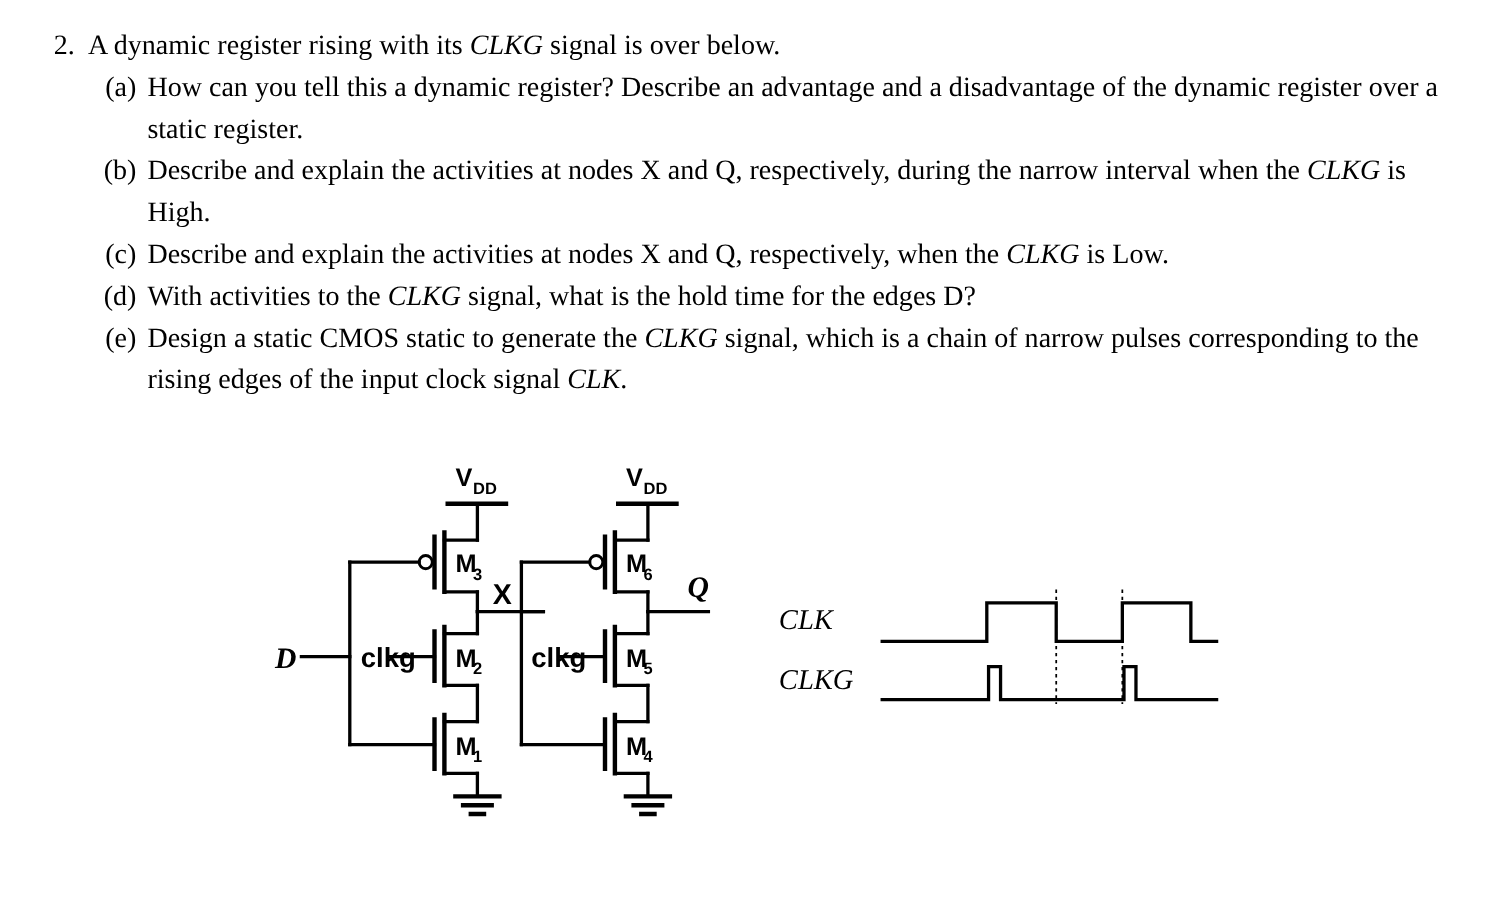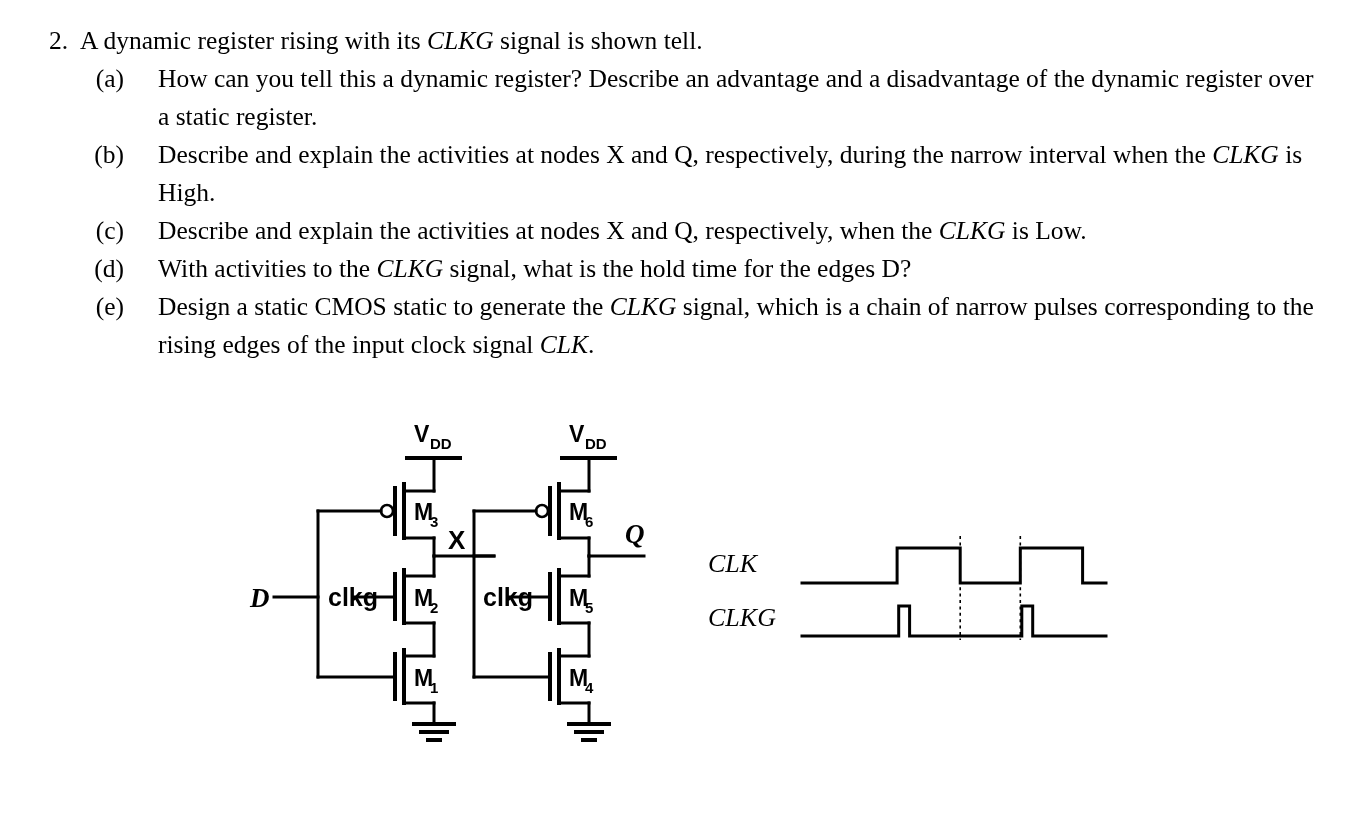"signal is shown tell." span { text: shown tell -> over below }
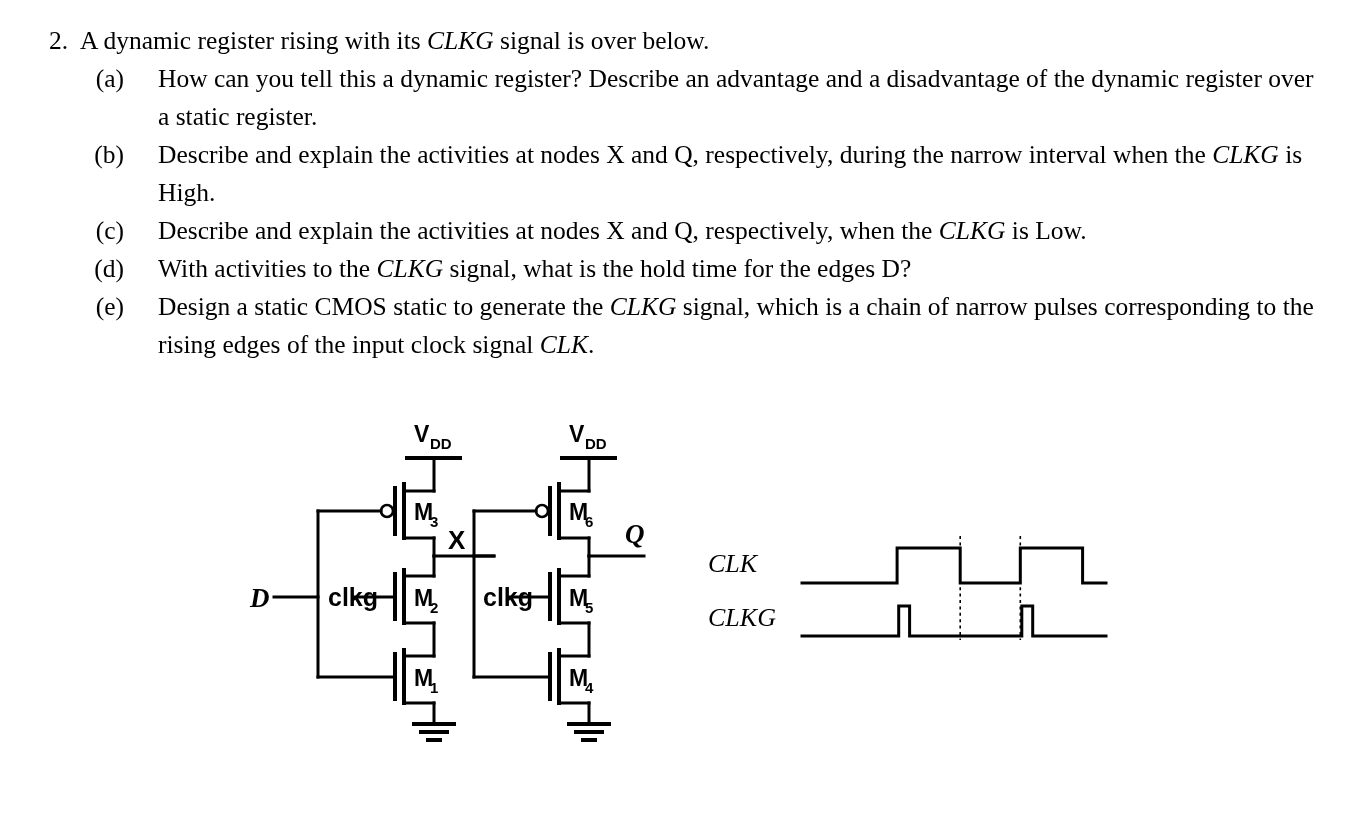"How can you tell this" .q-sub .q-text { margin-left: 24px -> none }
